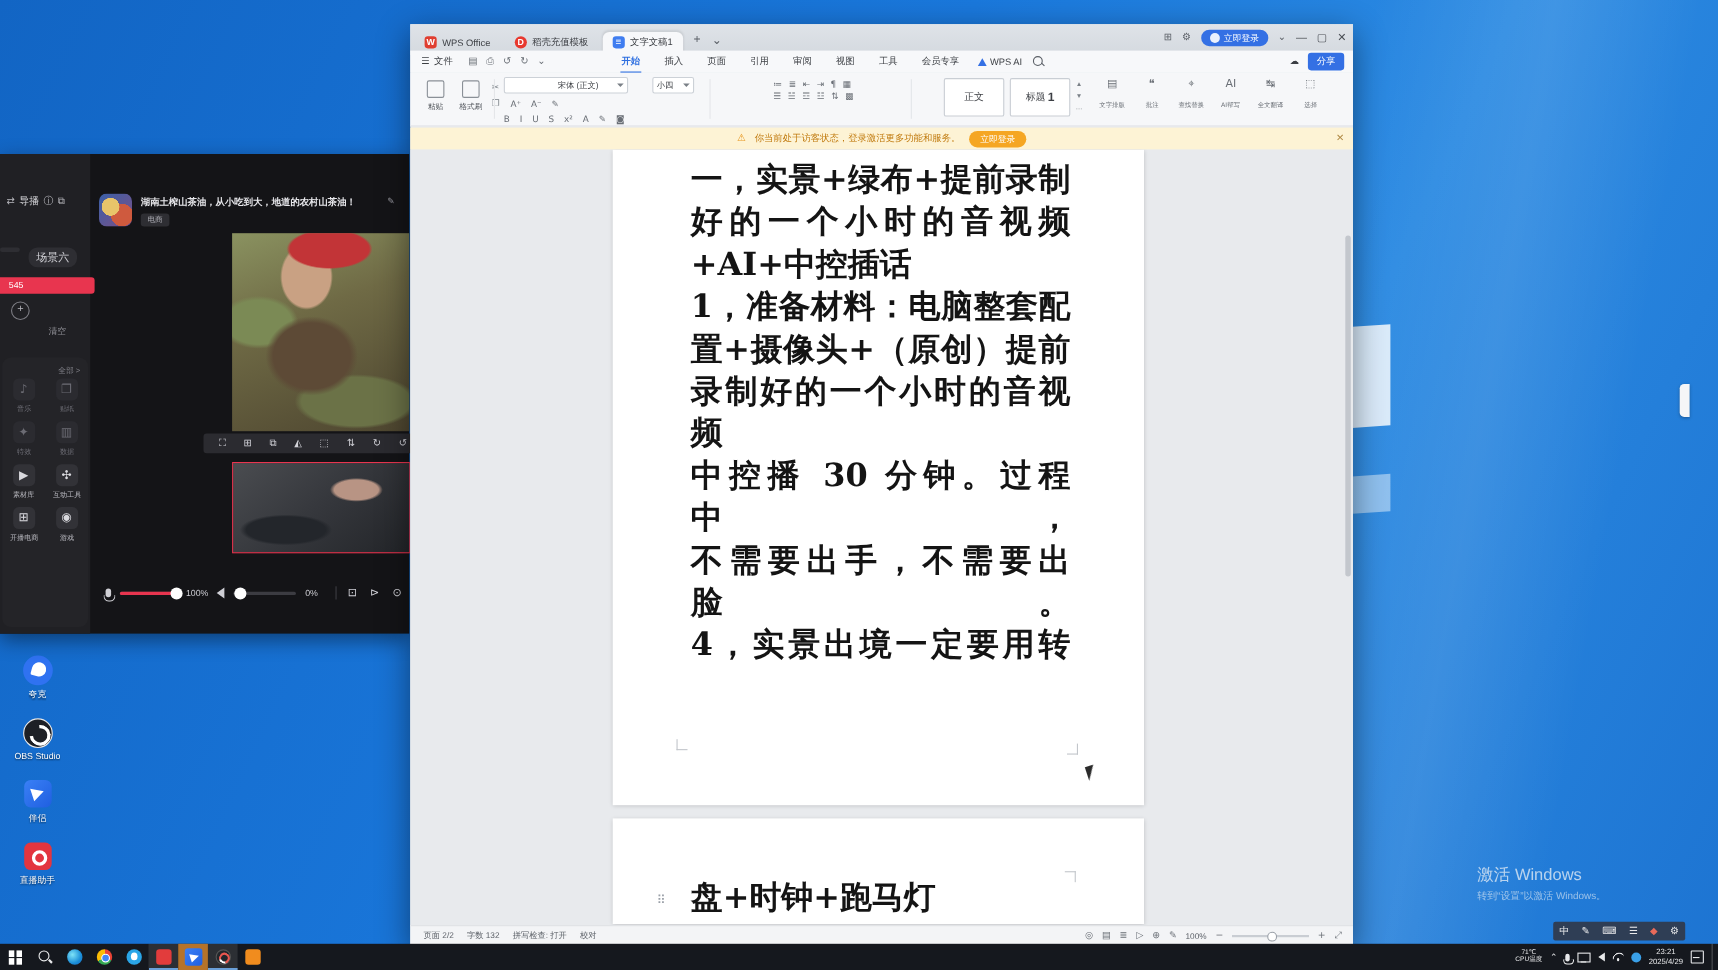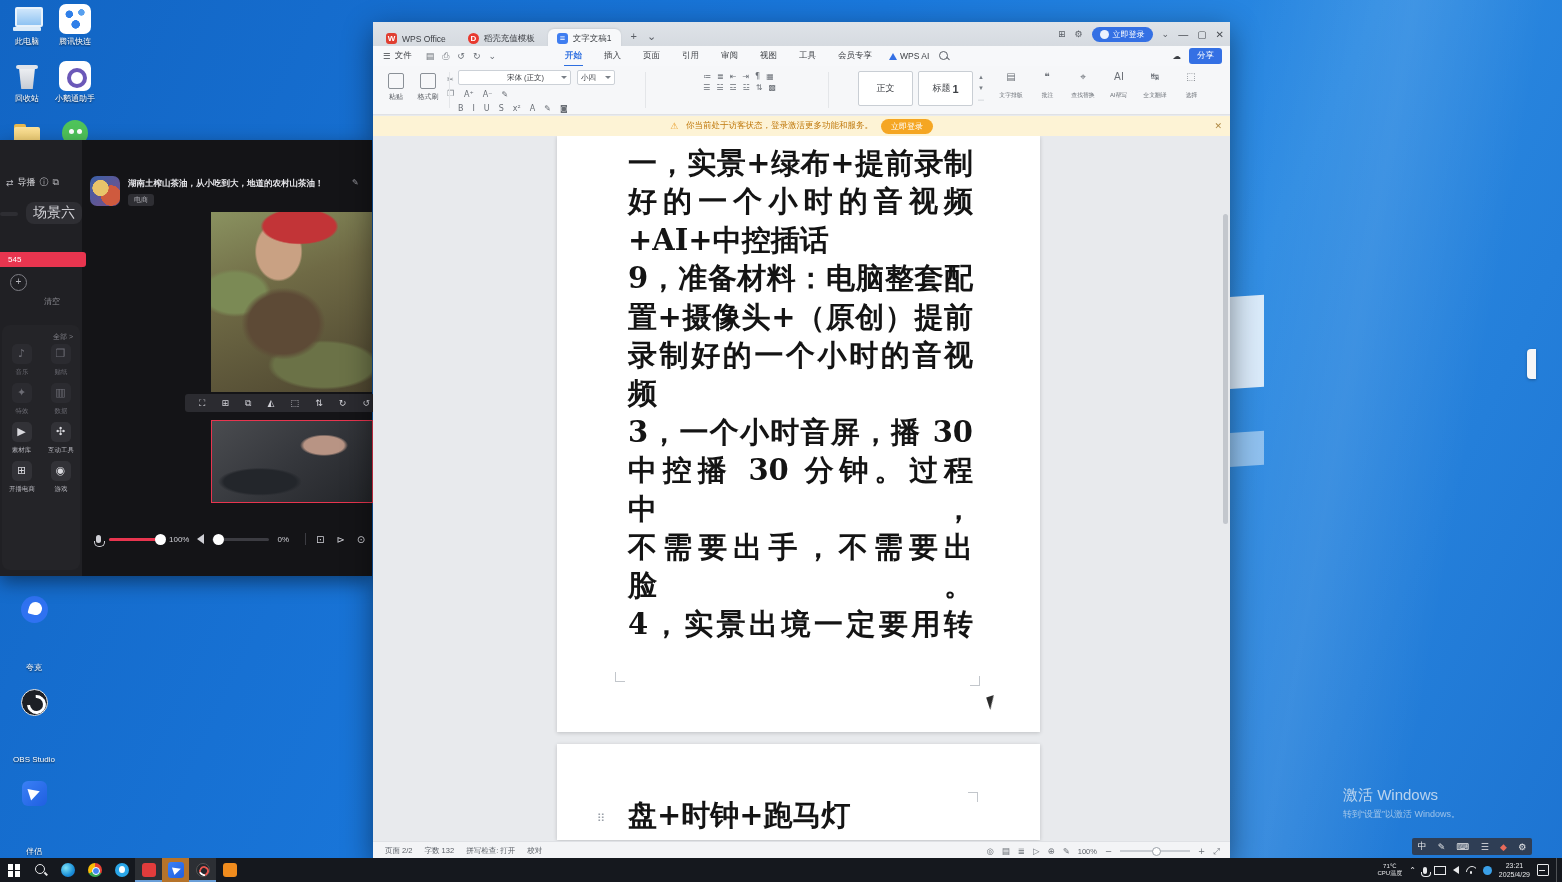"此电脑" div.dicons { html: <div> <div> <div></div> <div>此电脑</div> </div> <div> <div></div> <div>腾讯快连</div> </div> <div> <div></div> <div>回收站</div> </div> <div> <div></div> <div>小鹅通助手</div> </div> <div> <div></div> <div></div> </div> <div> <div></div> <div></div> </div> </div> -> none }
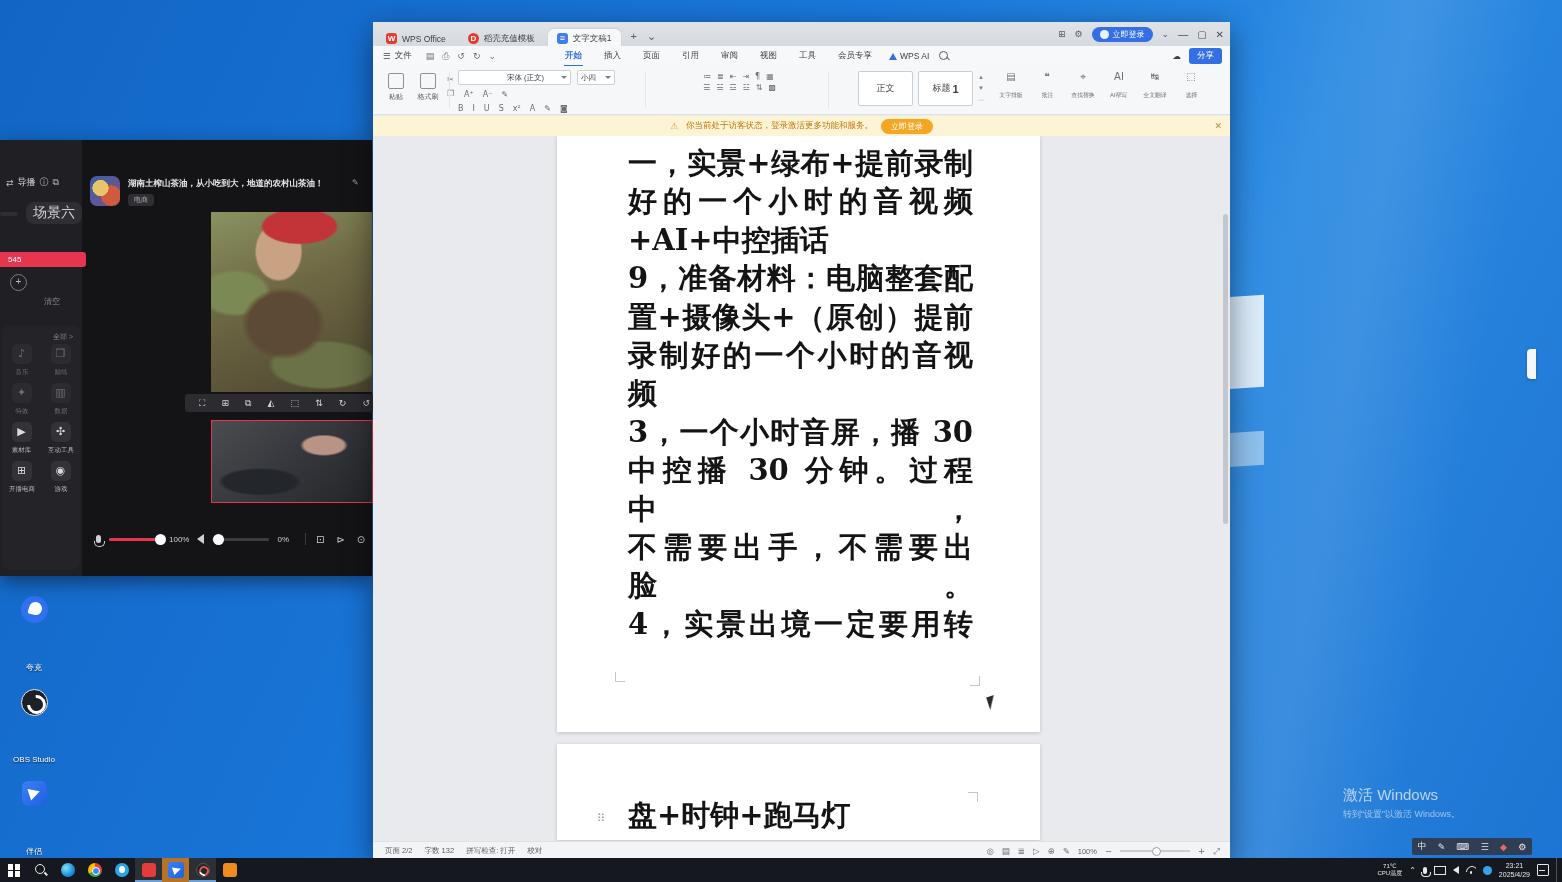"小四" span.combo { margin-left: 4px -> 20px }
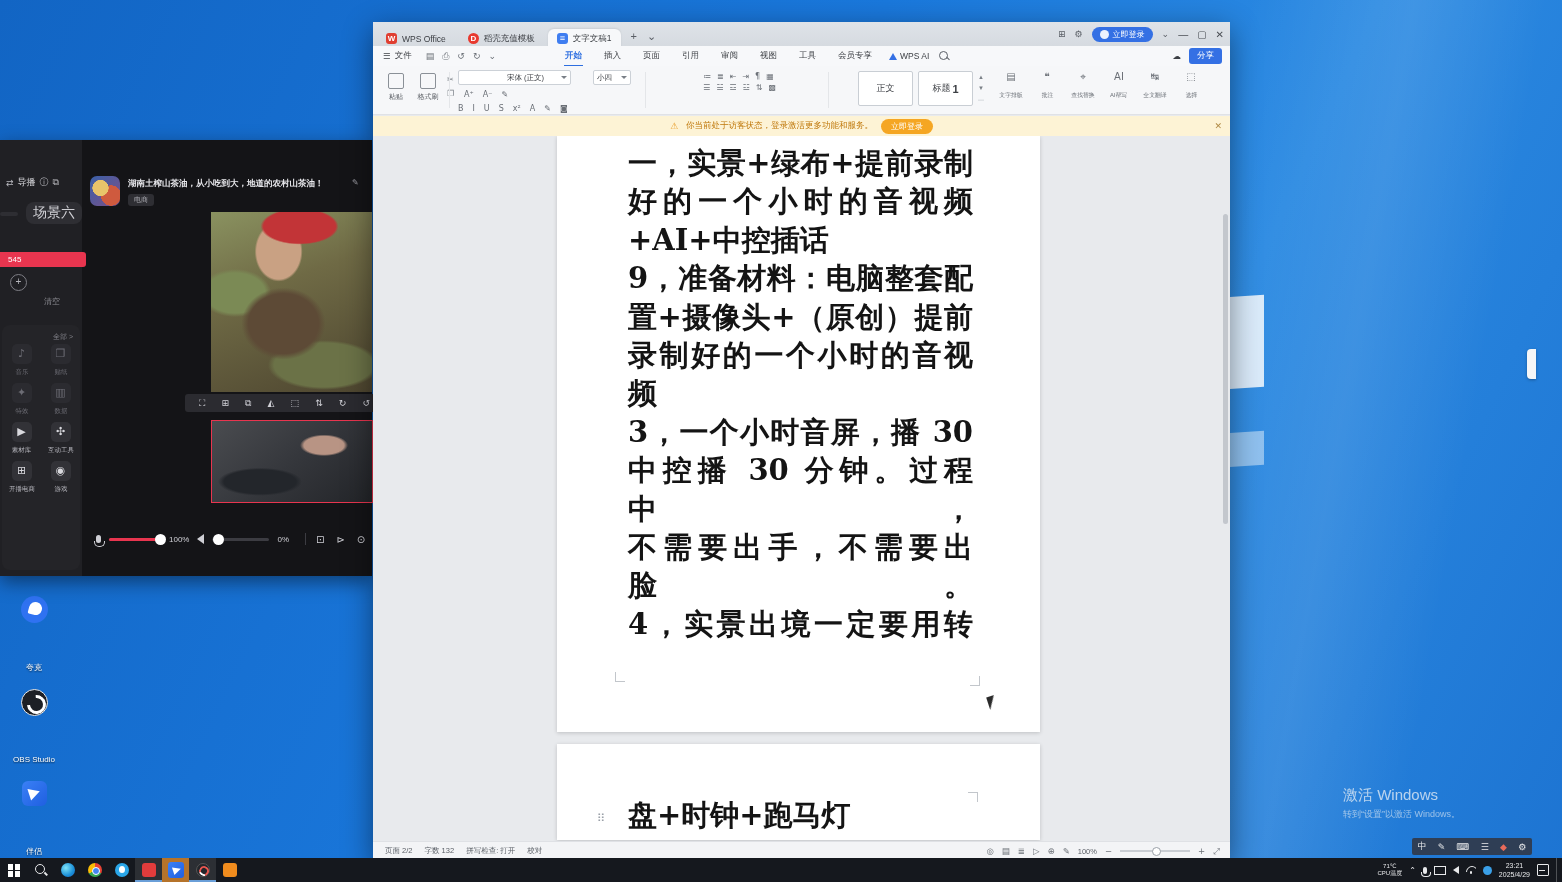"场景六" .pill { font-size: 14px -> 10px; margin-top: none -> 23px }
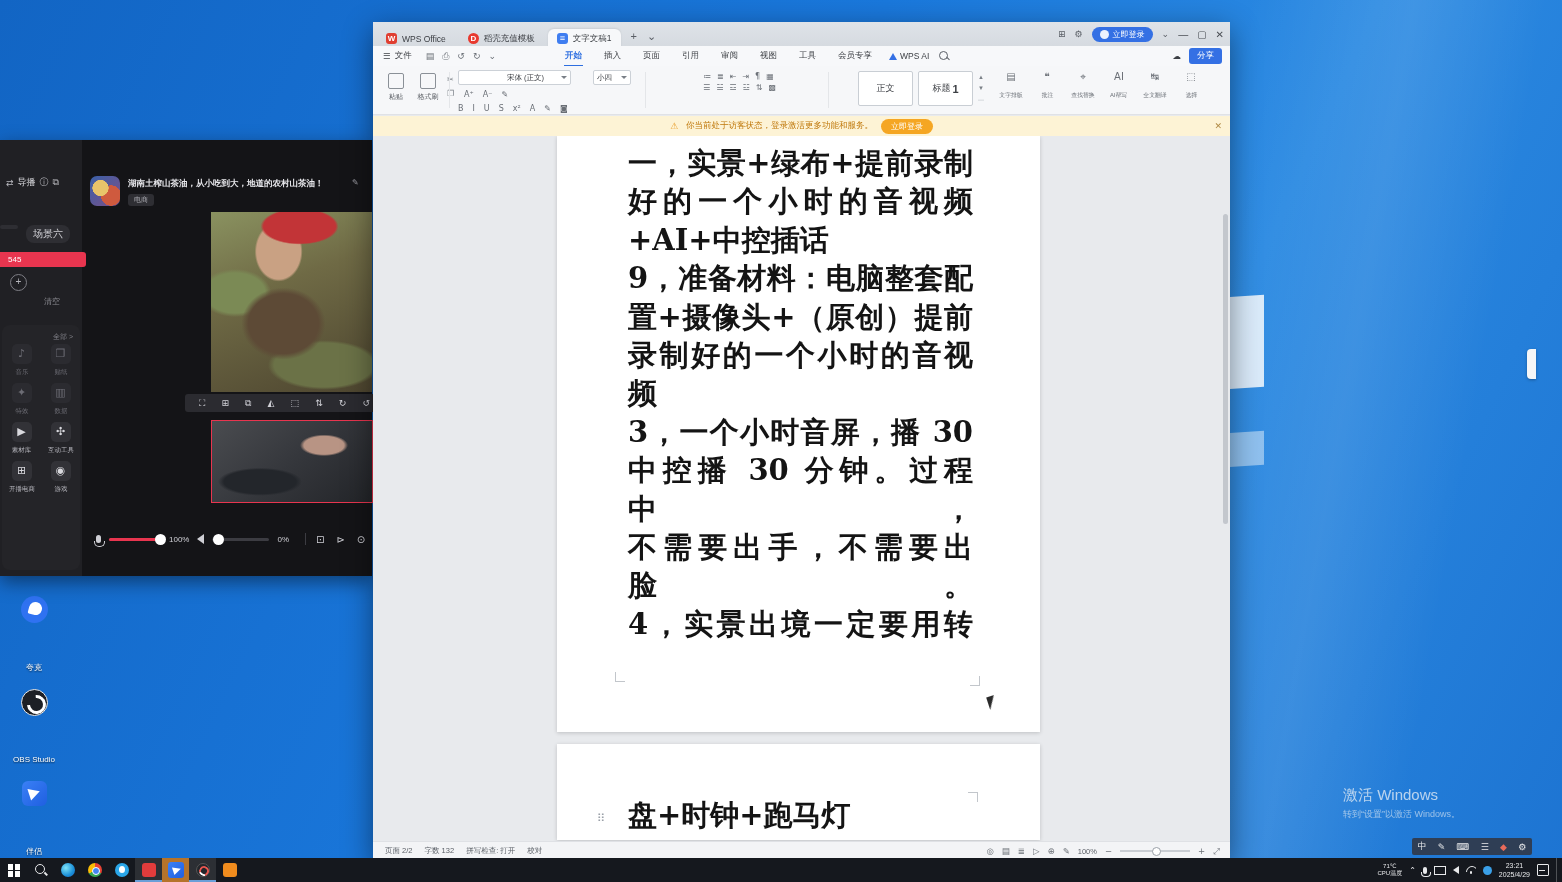"9，准备材料：电脑整套配" div.docline { text: 9 -> 1 }
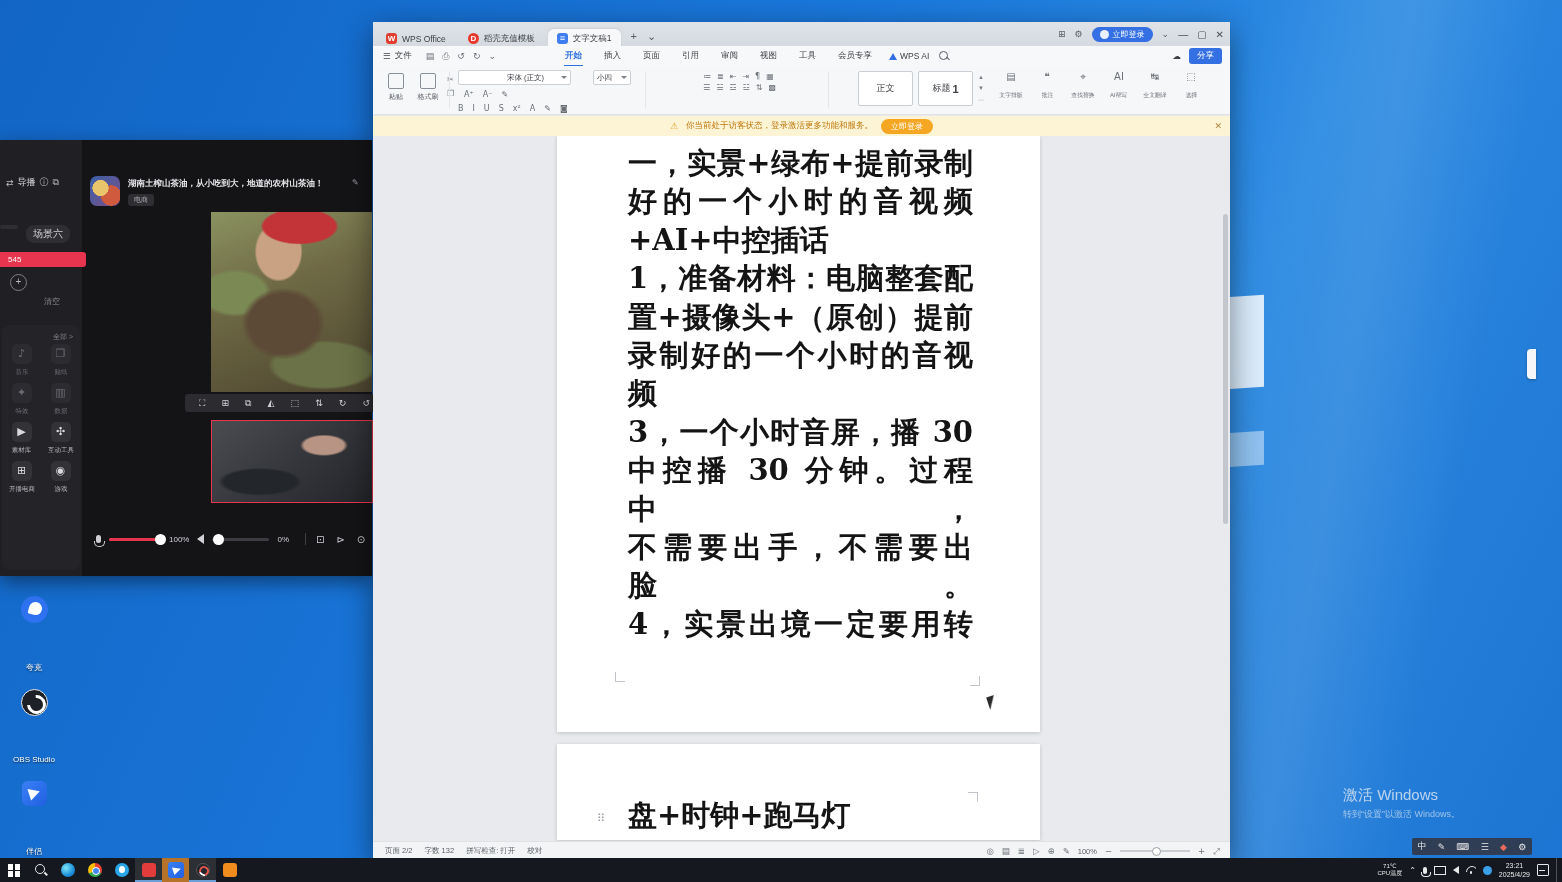"3，一个小时音屏，播 30" div.docline { html: <div>3，一个小时音屏，播 30</div> -> none }
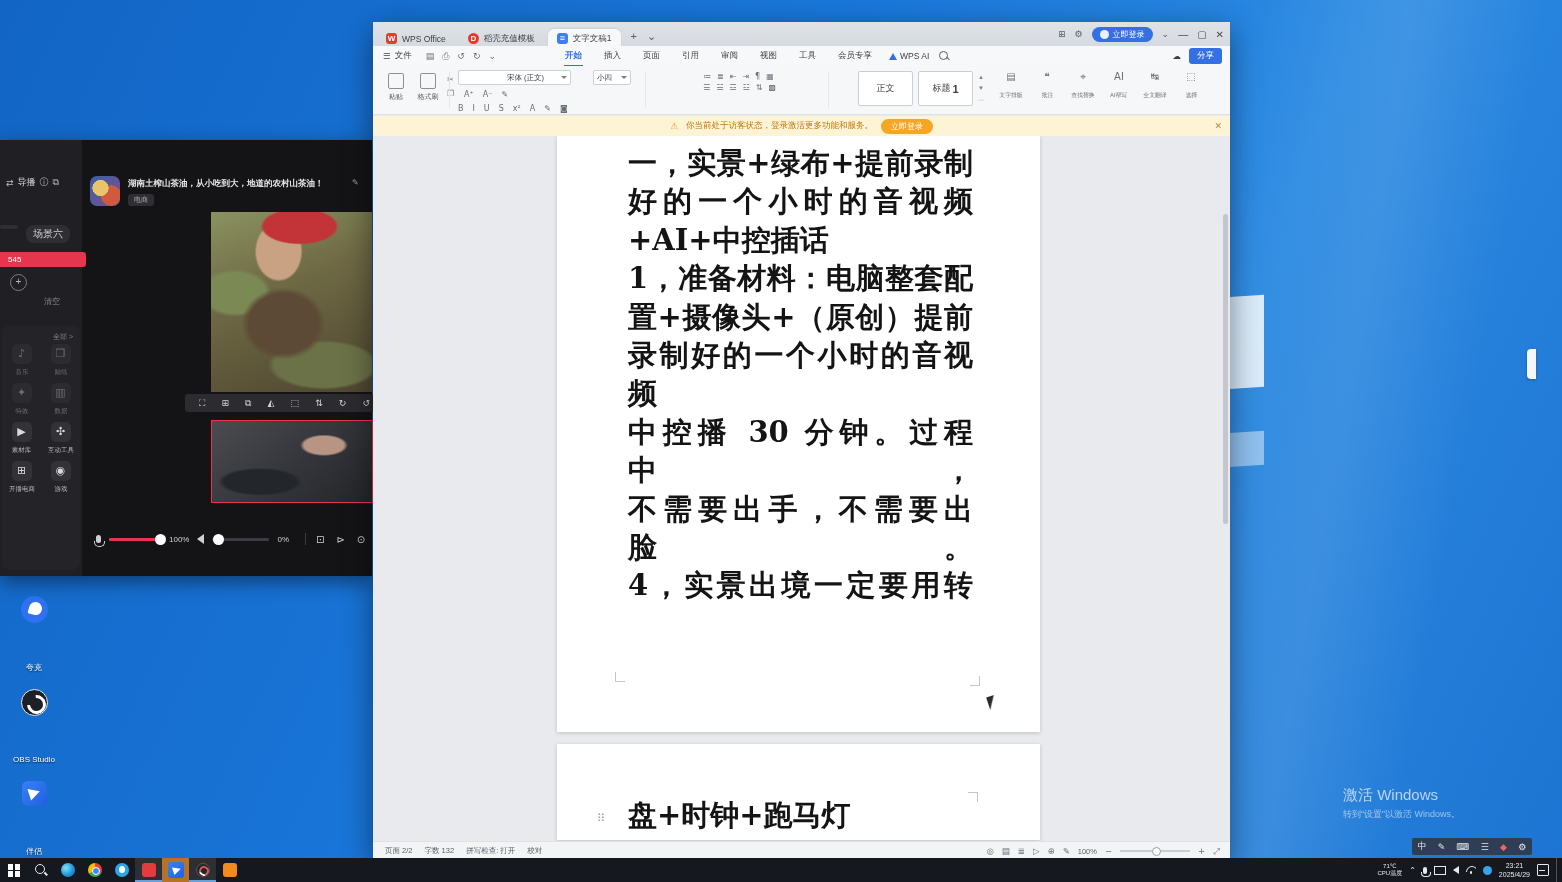"夸克" .sideicons .dicon { gap: 36px -> none }
